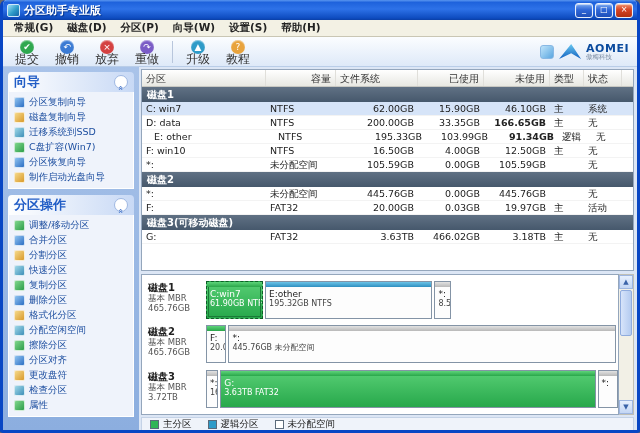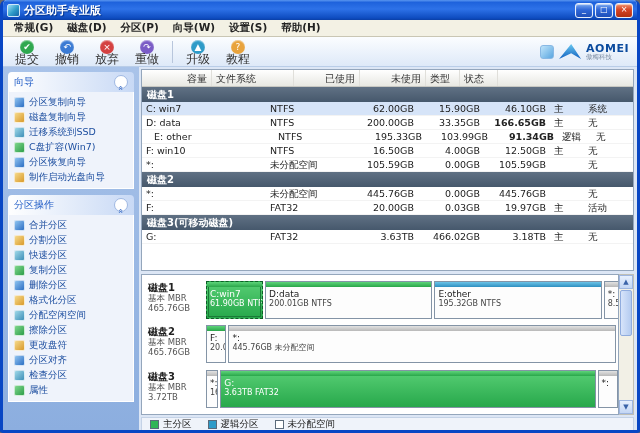"向导" .ptitle { font-size: 10px -> 13px; font-weight: normal -> bold }
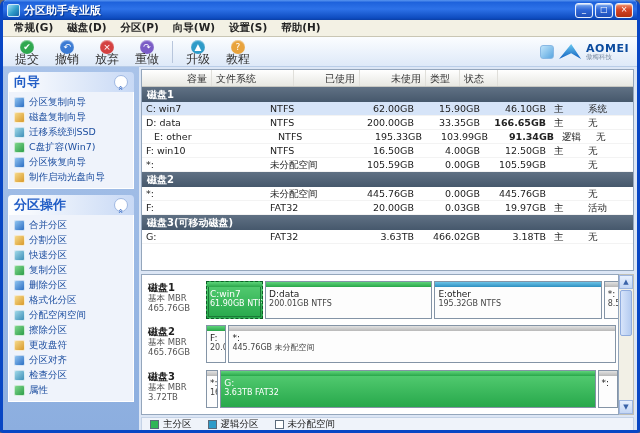"分区" div.th { html: none -> <div>分区</div> }
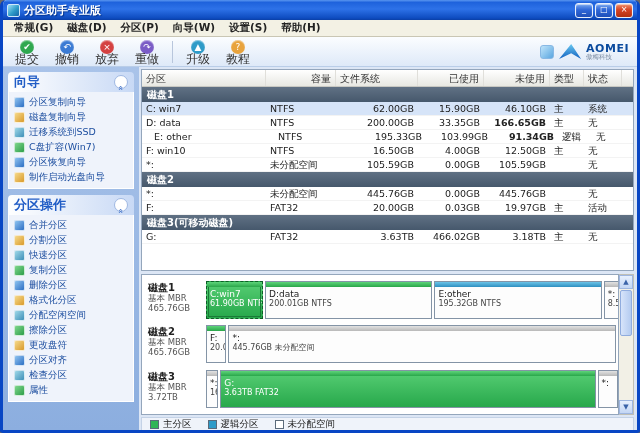"调整/移动分区" div.side-item { html: none -> <div> <span></span> <span>调整/移动分区</span> </div> }
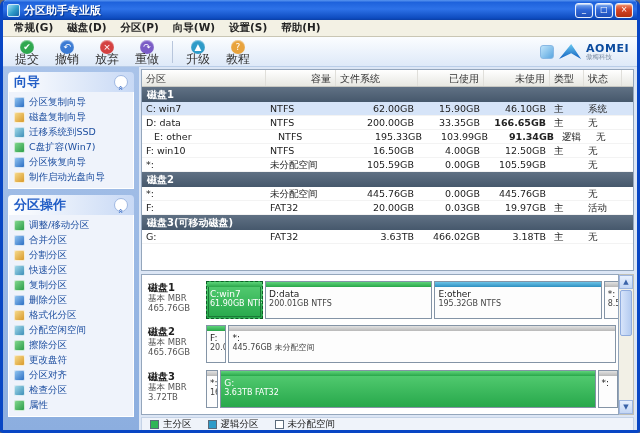"D:data" div.seg { html: <div> <div>D:data</div> <div>200.01GB NTFS</div> </div> -> none }
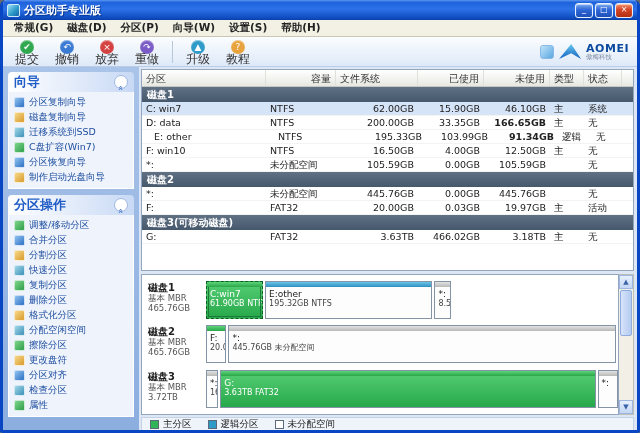"更改盘符" div.side-item { order: before "分区对齐" -> after "分区对齐" }
